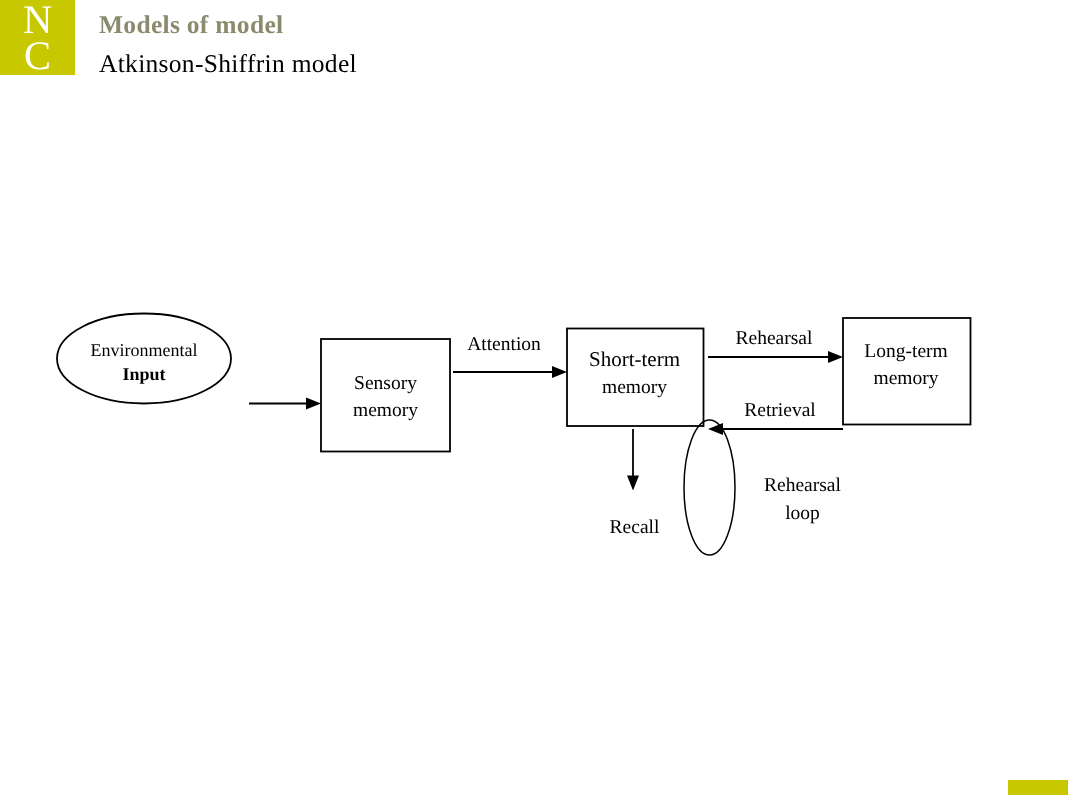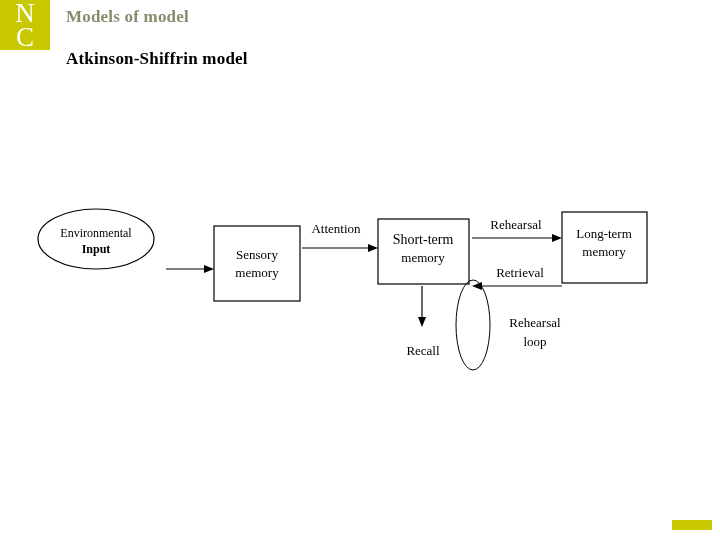"Atkinson-Shiffrin model" .header-subtitle { font-weight: bold -> normal; margin-top: 16px -> none }
